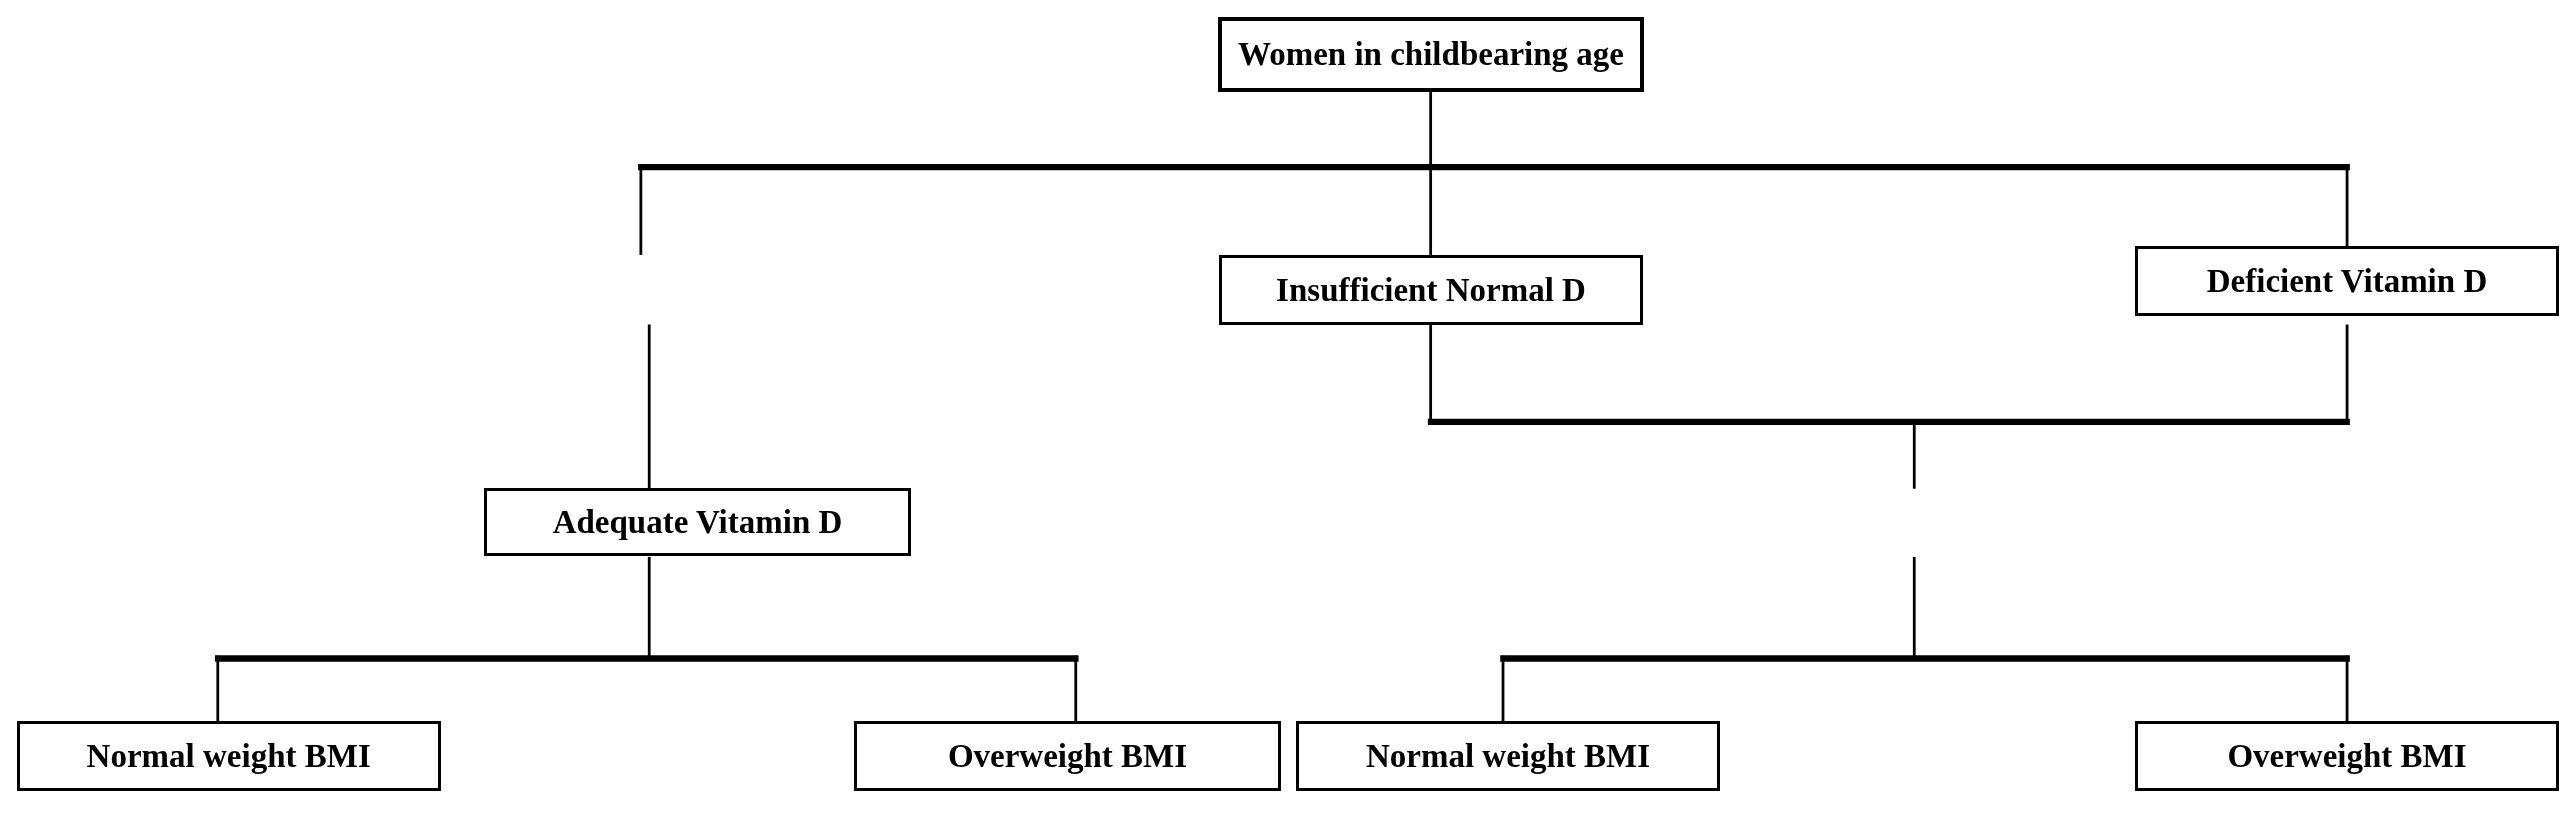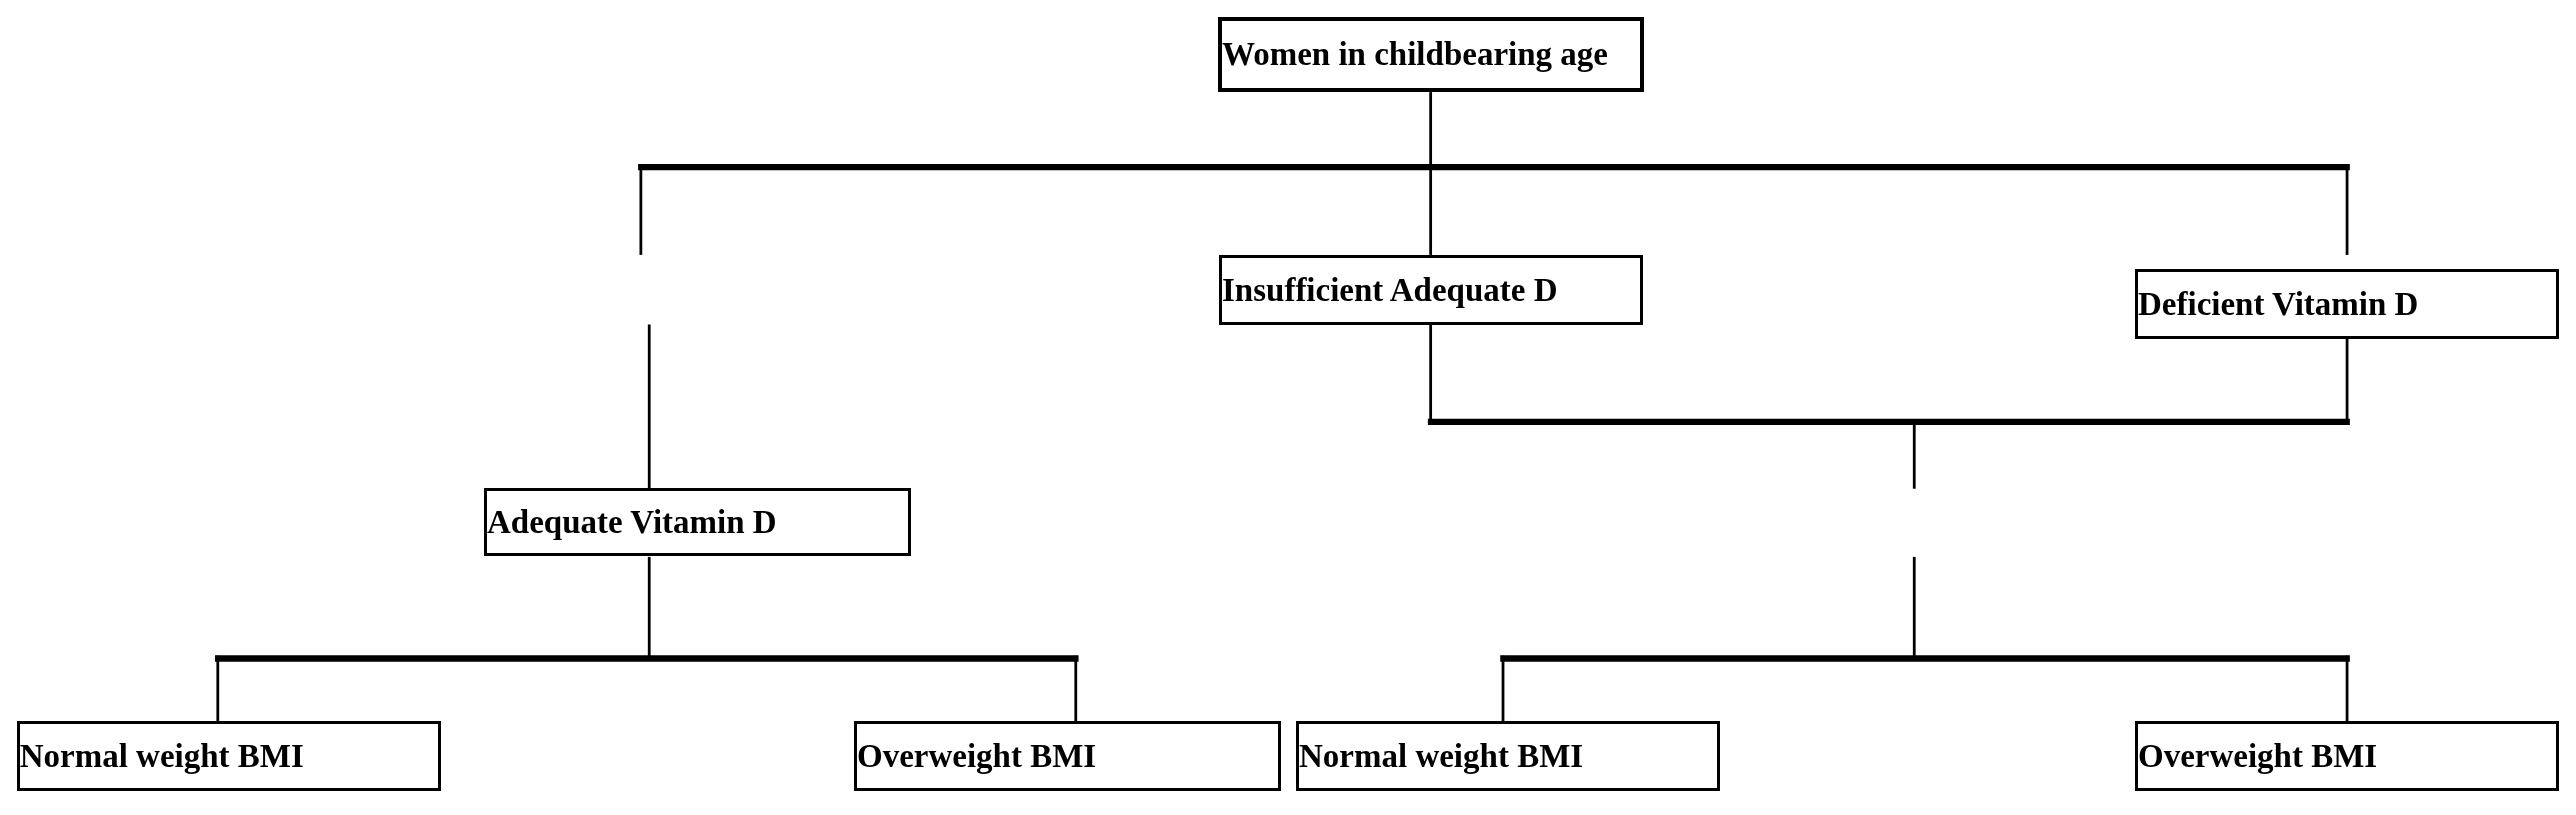"Women in childbearing age" .node { justify-content: flex-start -> center }
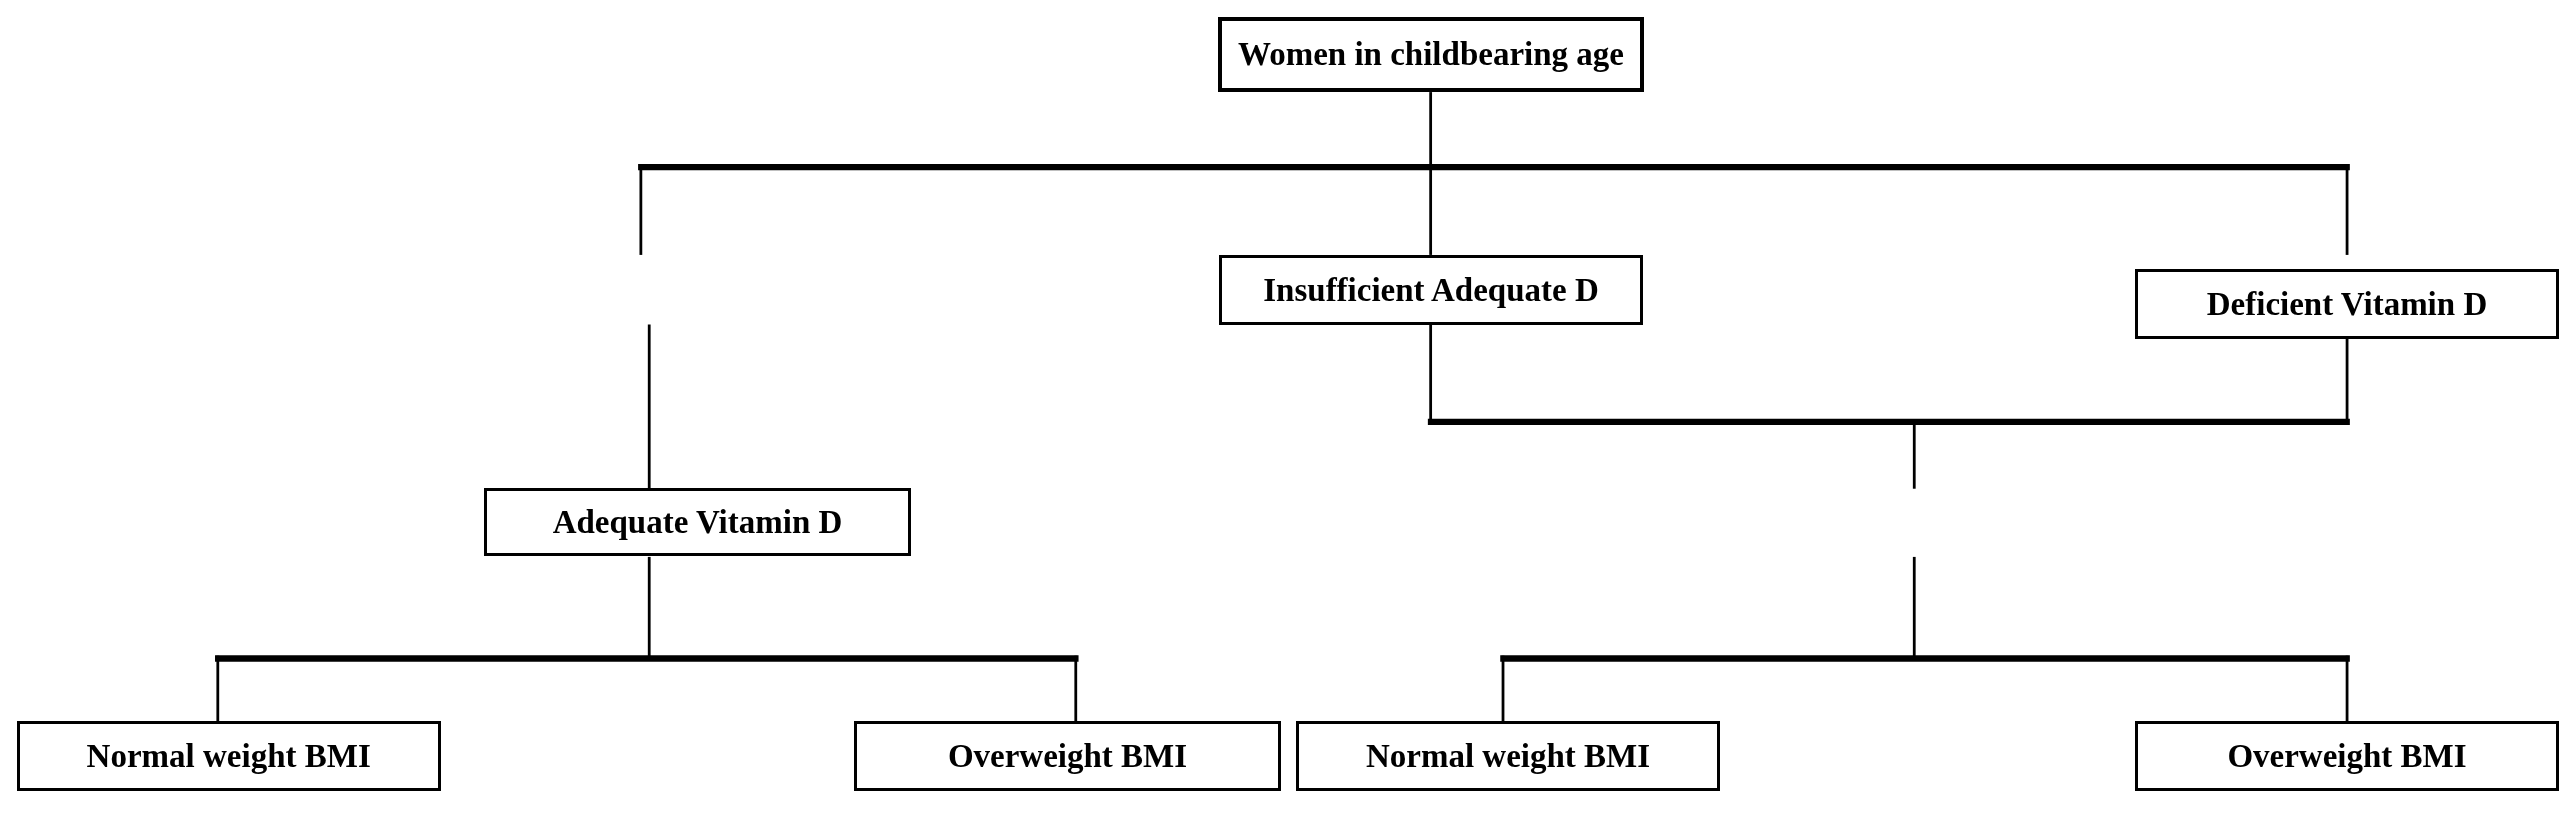"Insufficient Adequate D" span { text: Adequate -> Normal }
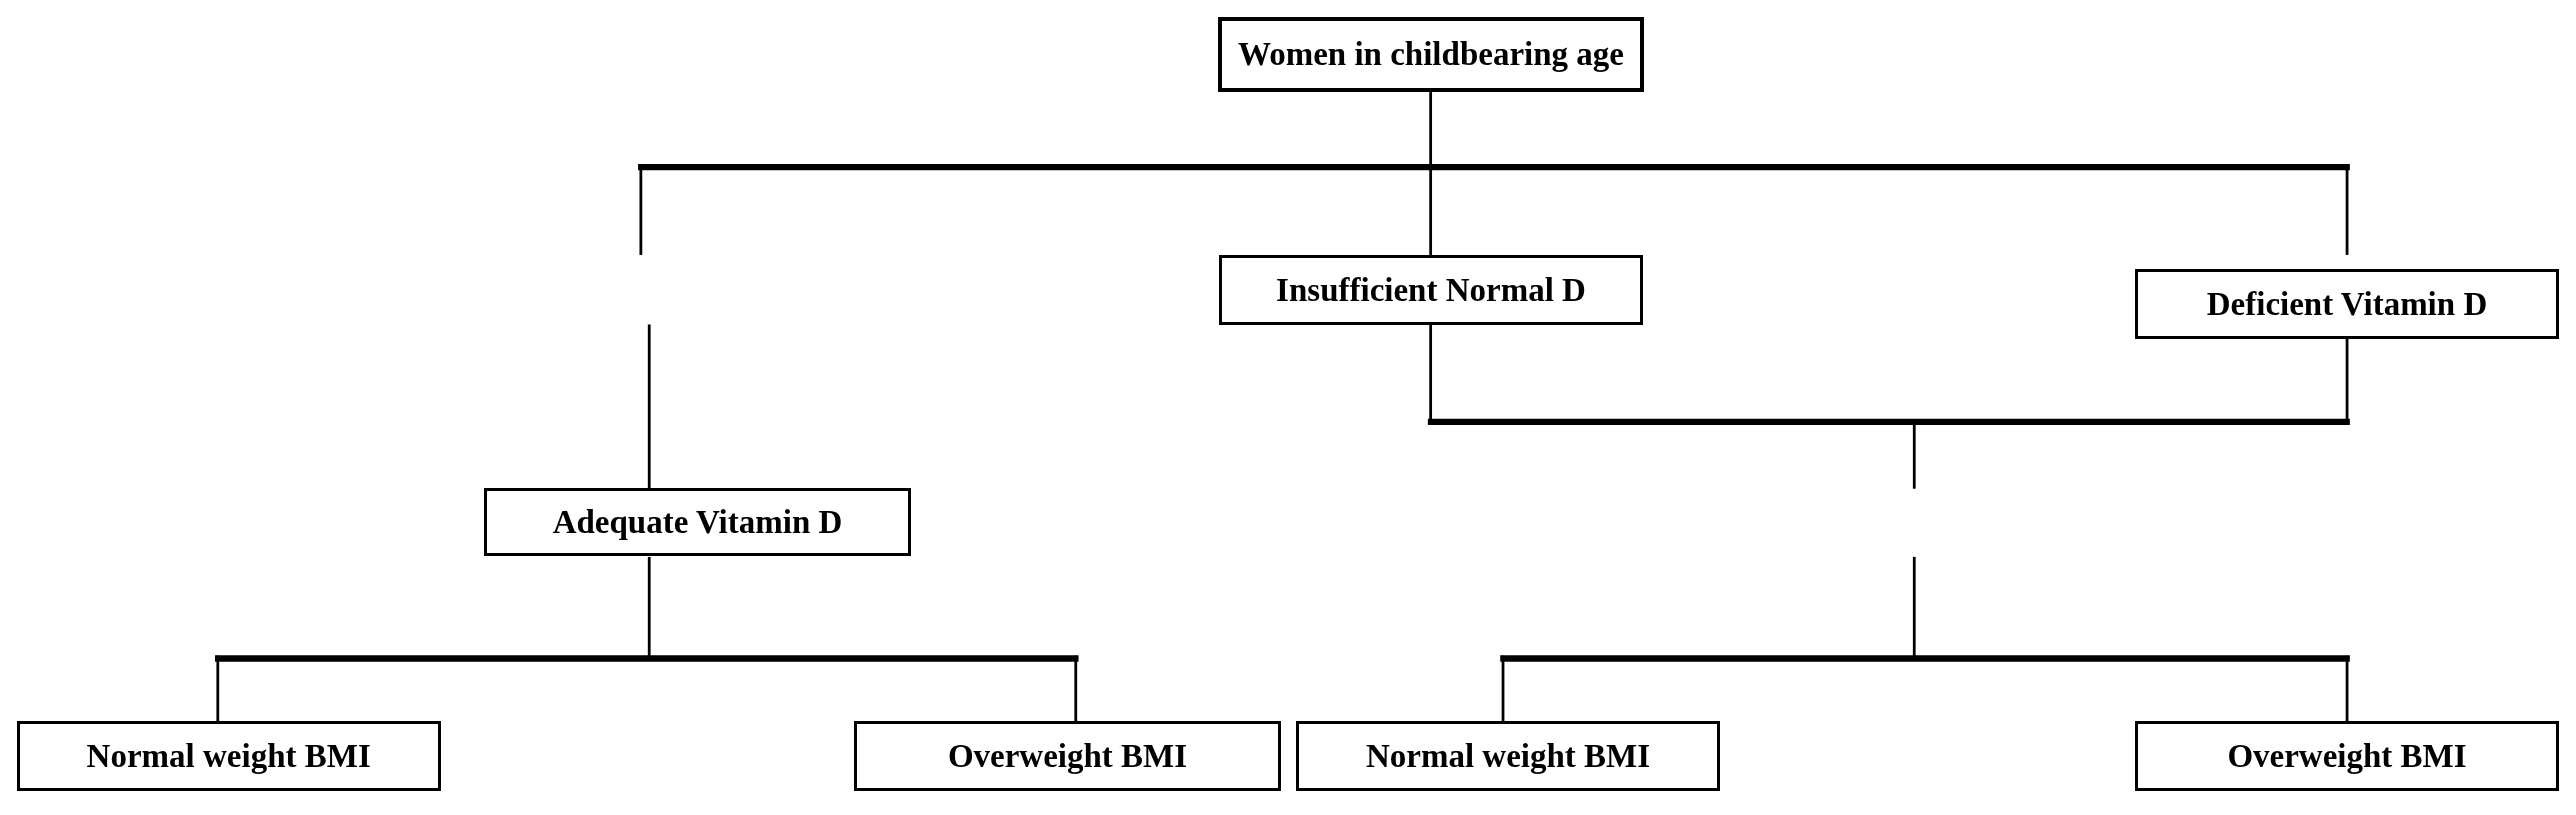"Deficient Vitamin D" #node-deficient { top: 269px -> 246px }
